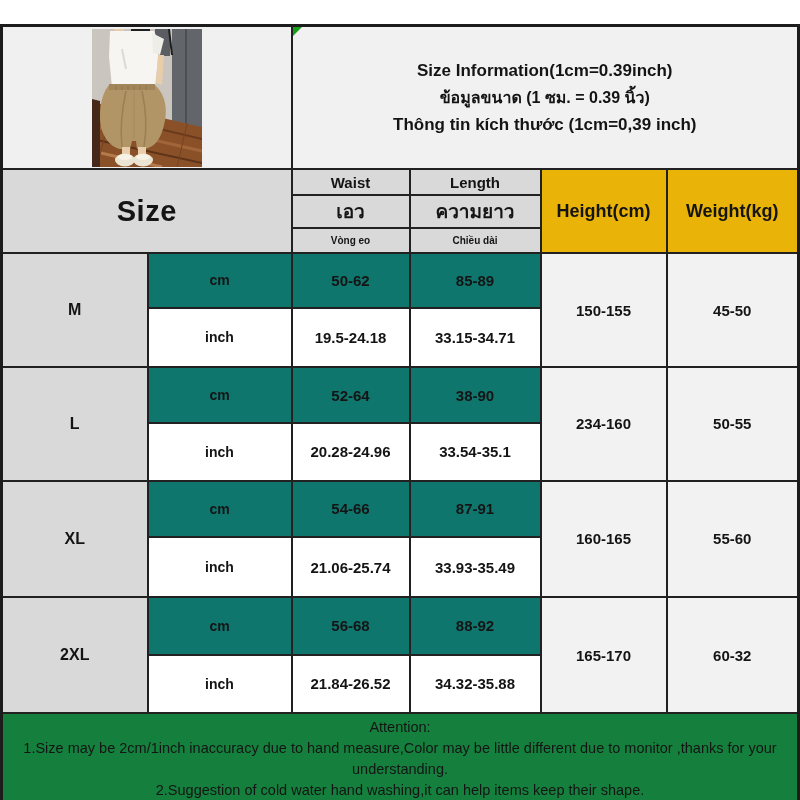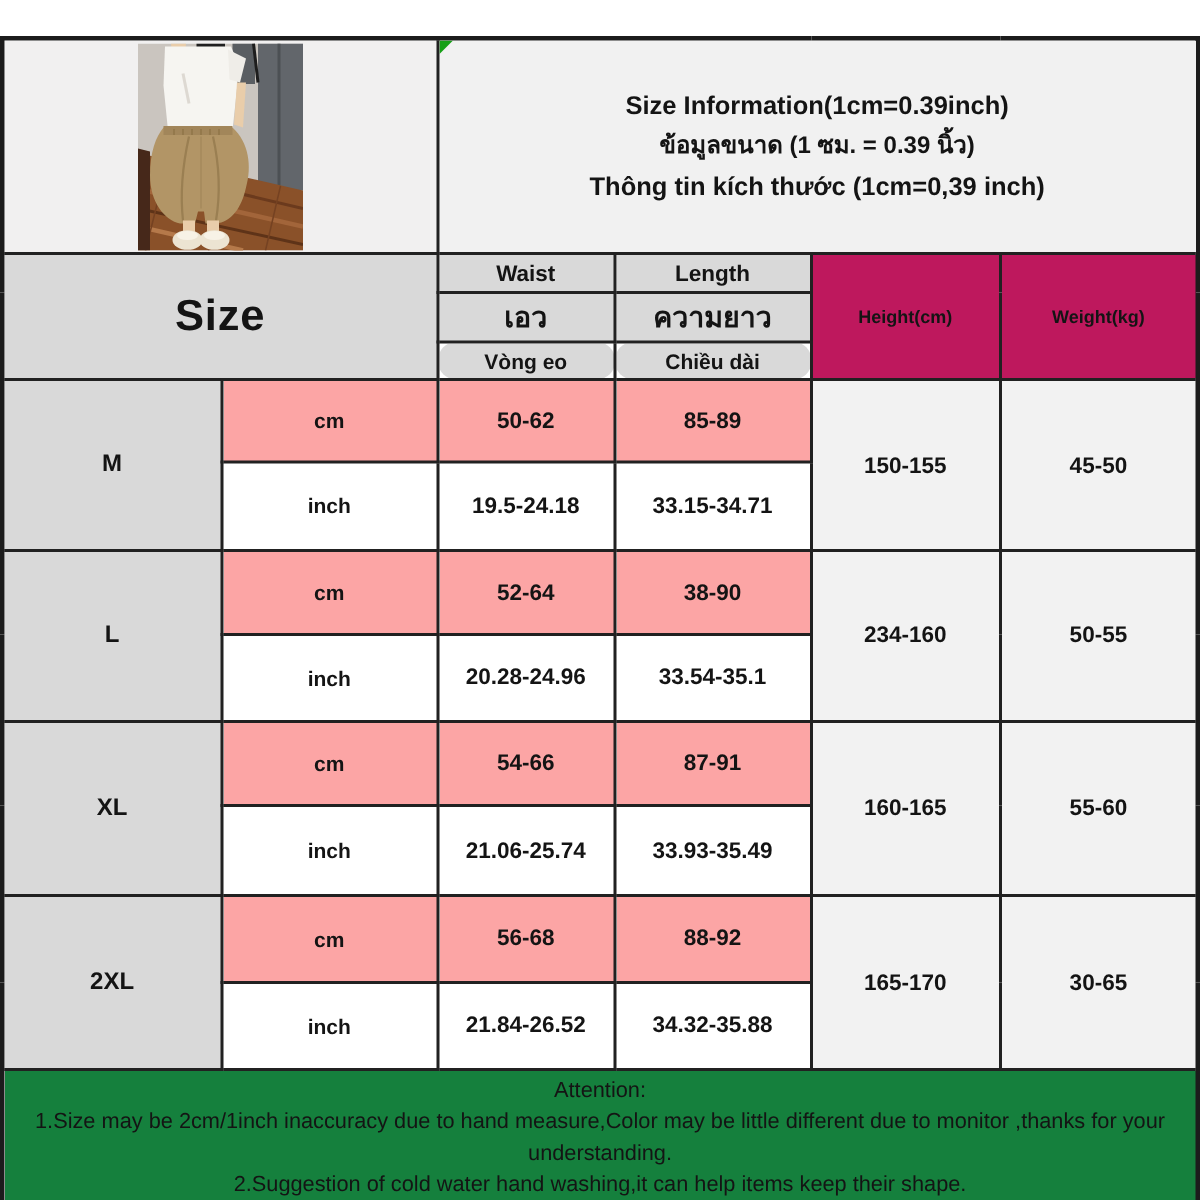"Height(cm)" td.hd-hw { background: #be185d -> #eab308; font-size: 12px -> 18px }
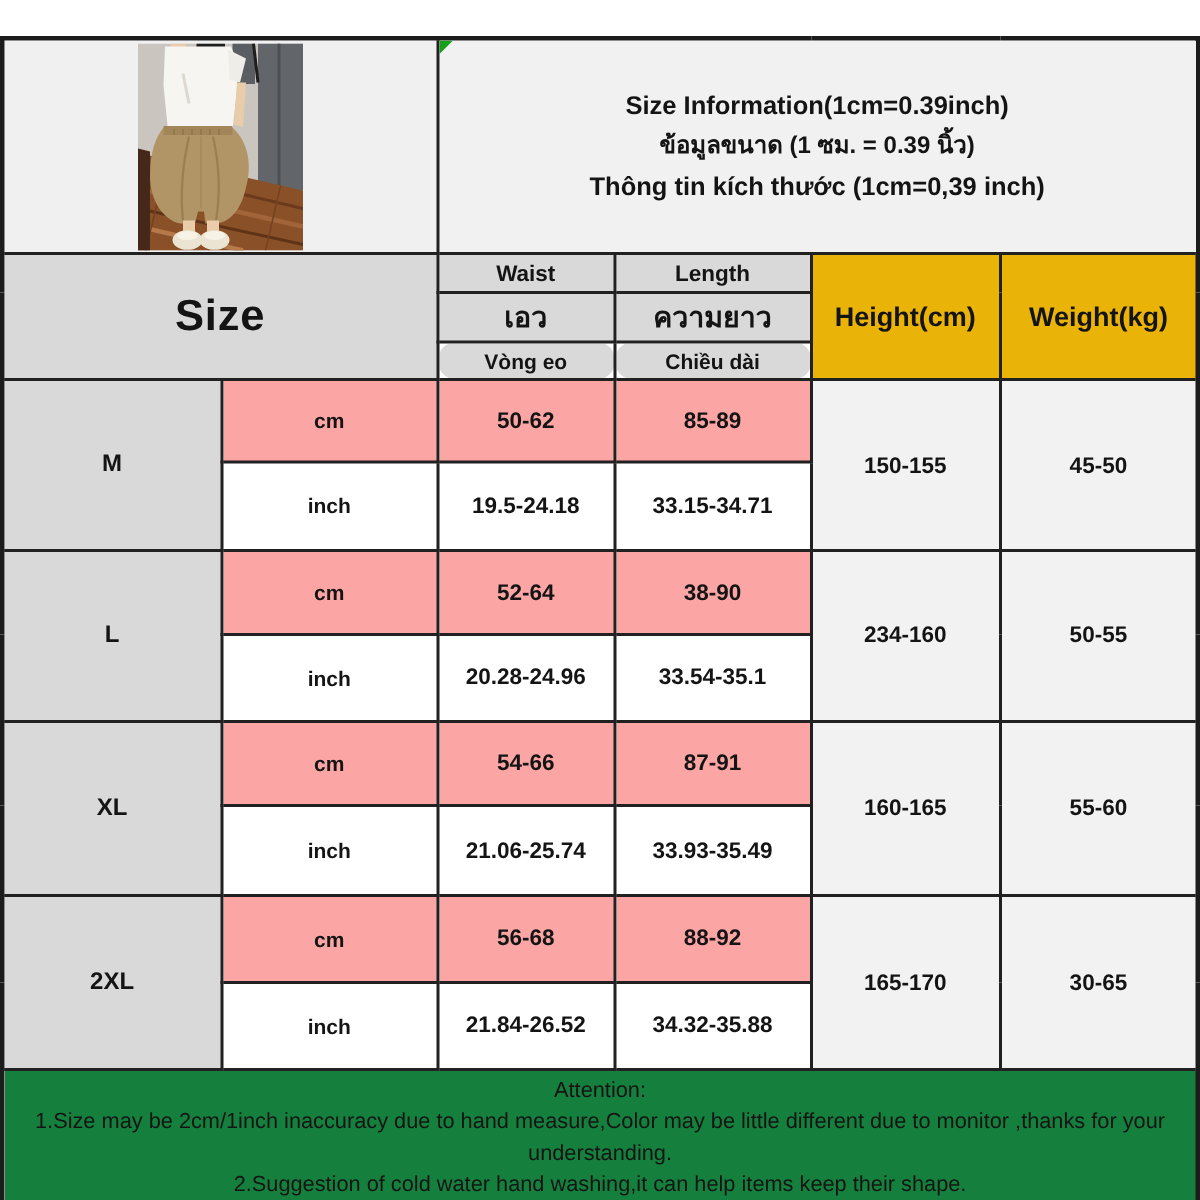"Vòng eo" td.hd-vi { border-radius: 12px -> none; font-size: 14px -> 10px }
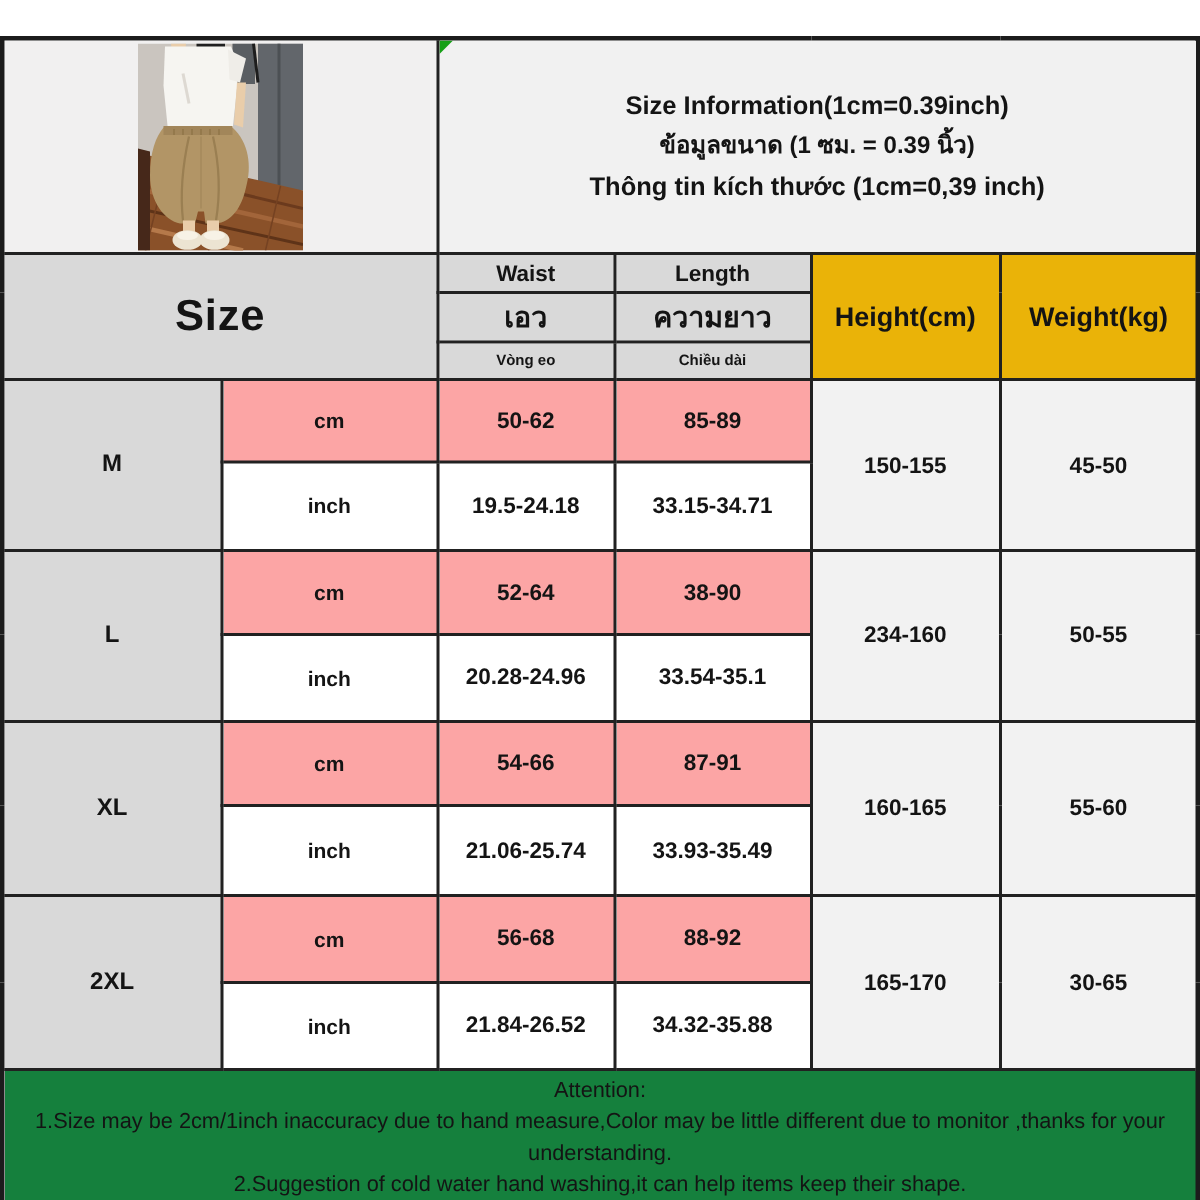"cm" td.cm-bg { background: #fca5a5 -> #0f766e }
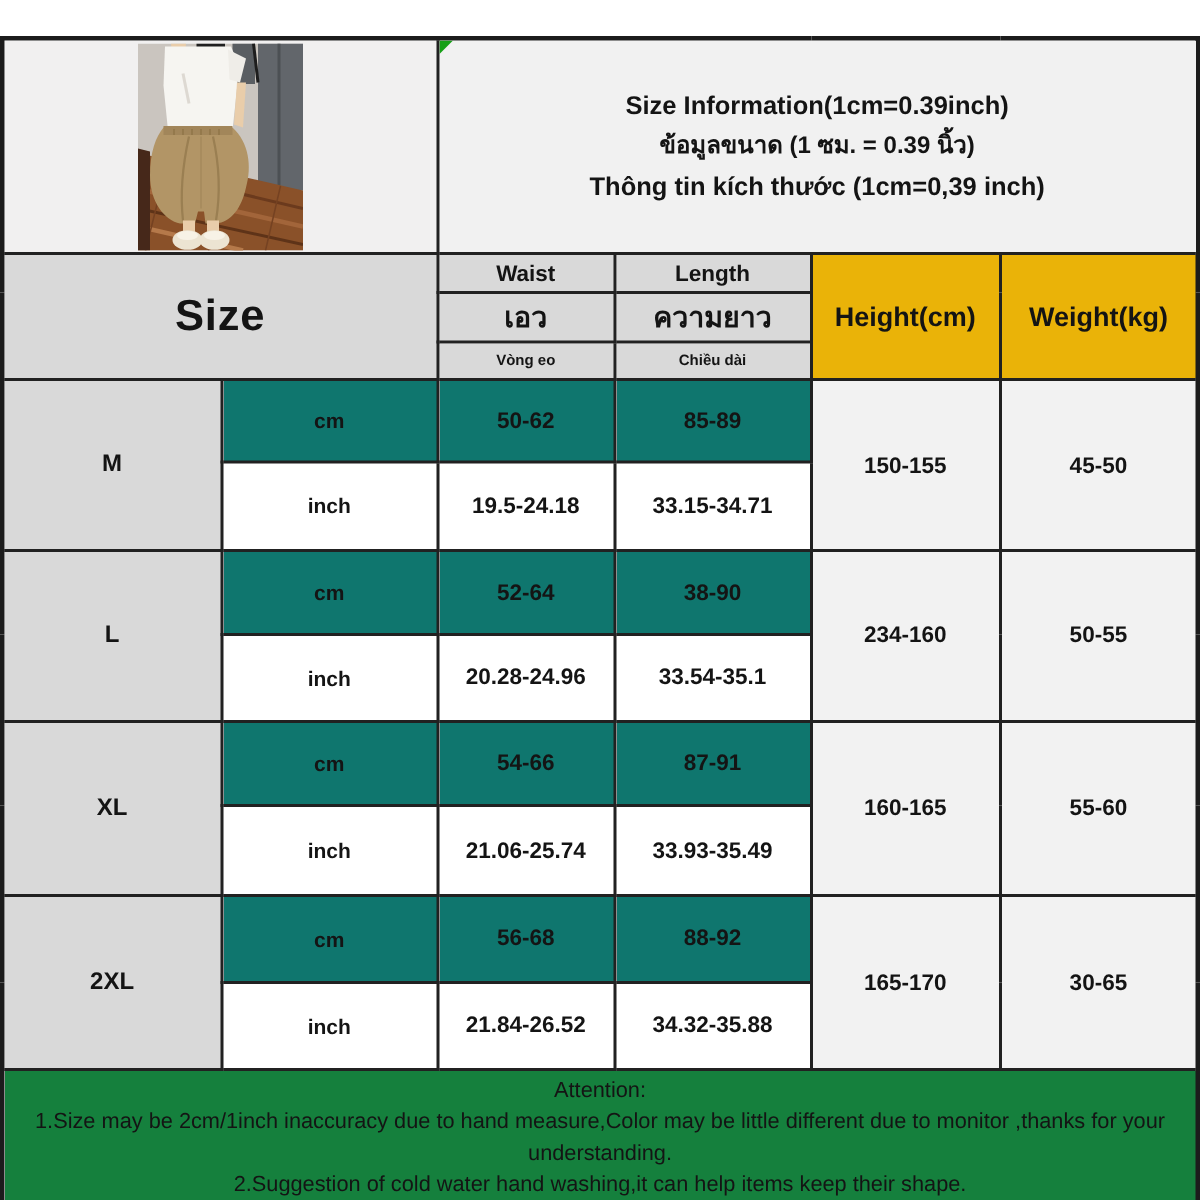"30-65" td.hw-val { text: 30-65 -> 60-32 }
